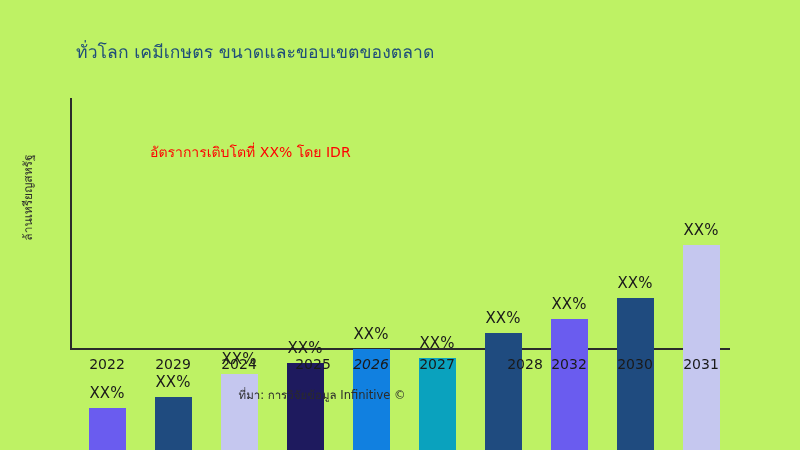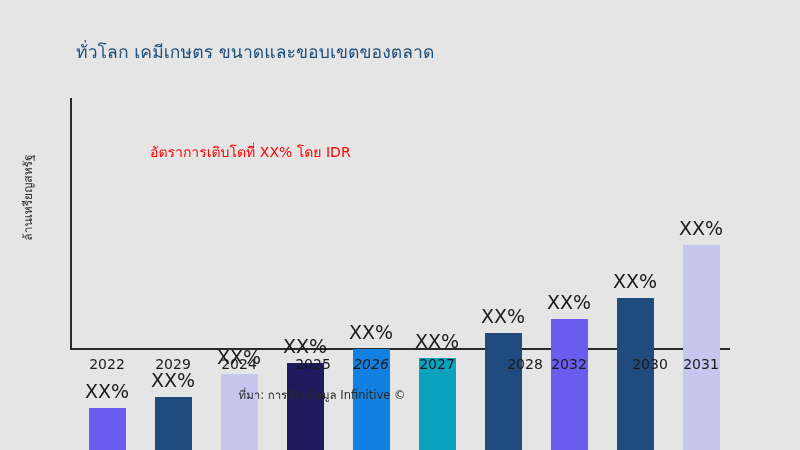"ทั่วโลก เคมีเกษตร ขนาดและขอบเขตของตลาด" #chart-root { background: #e5e5e5 -> #bef264 }
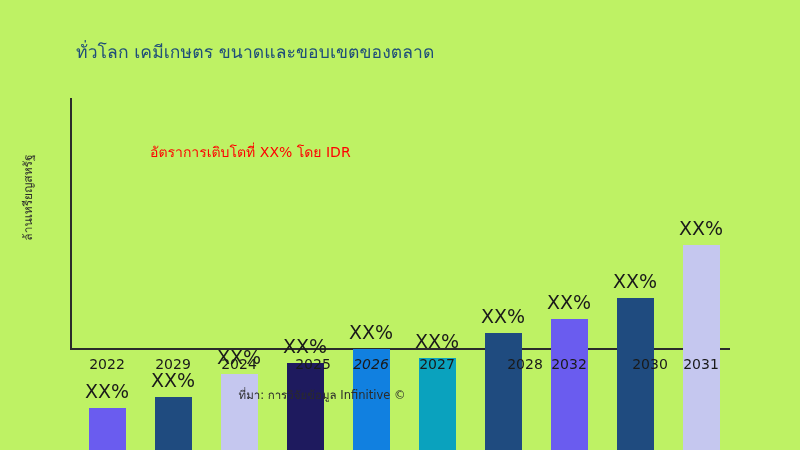"XX%" .bar-value-label { font-size: 19px -> 15px }
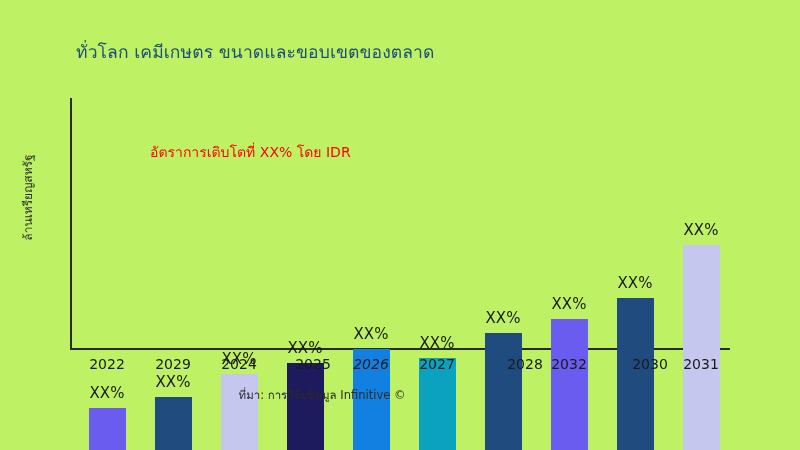"2030" div.x-tick-label { left: 650px -> 635px }
